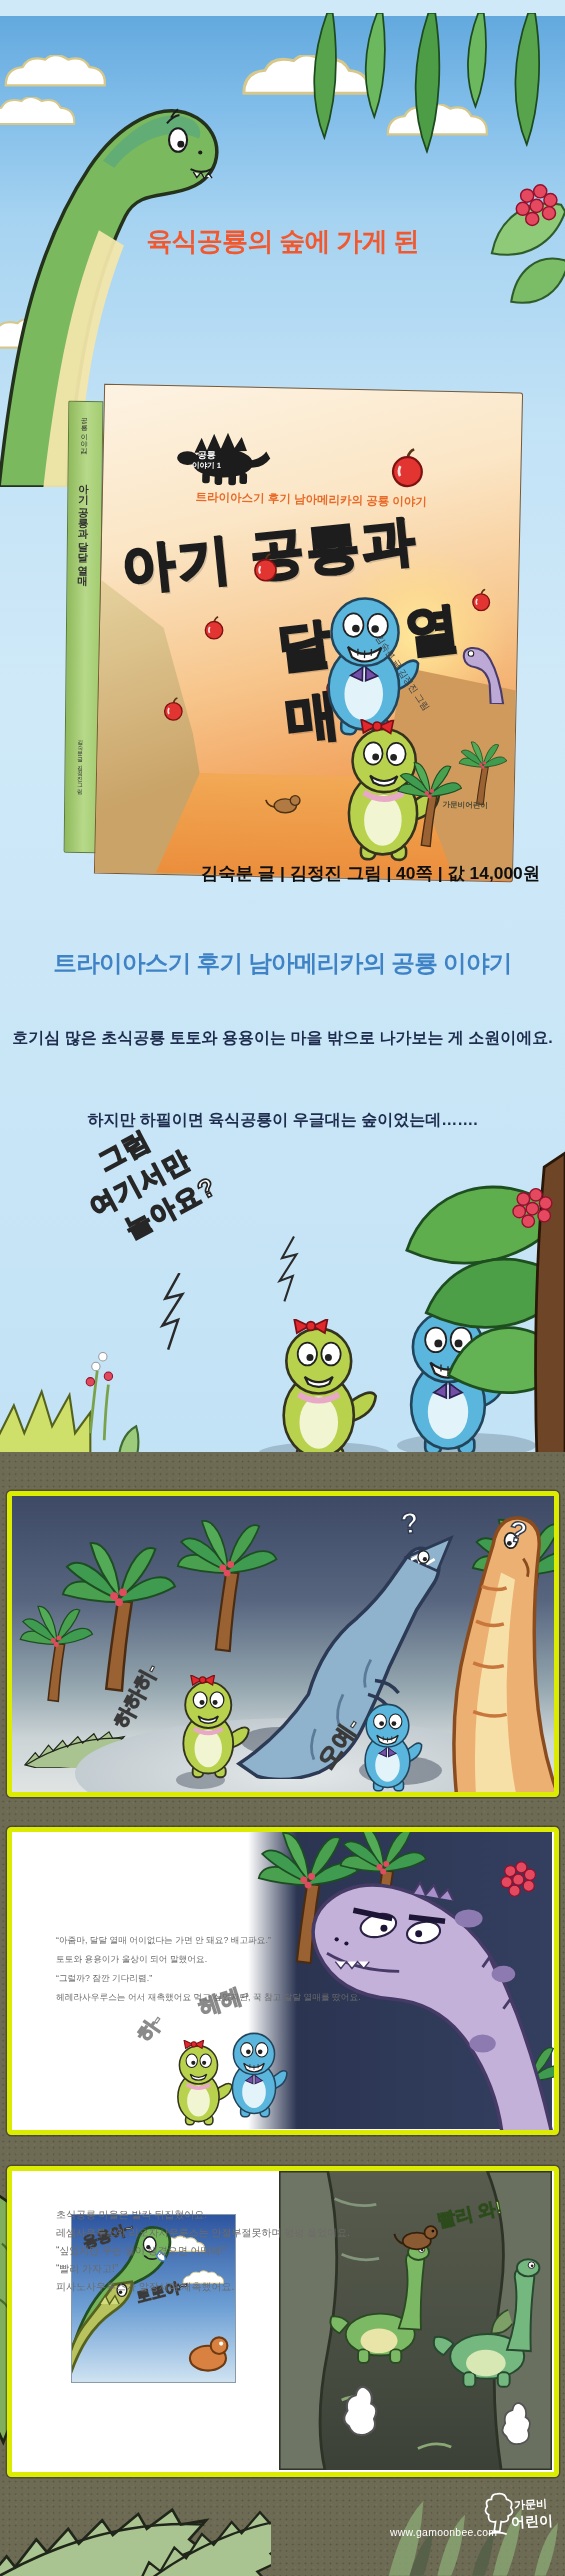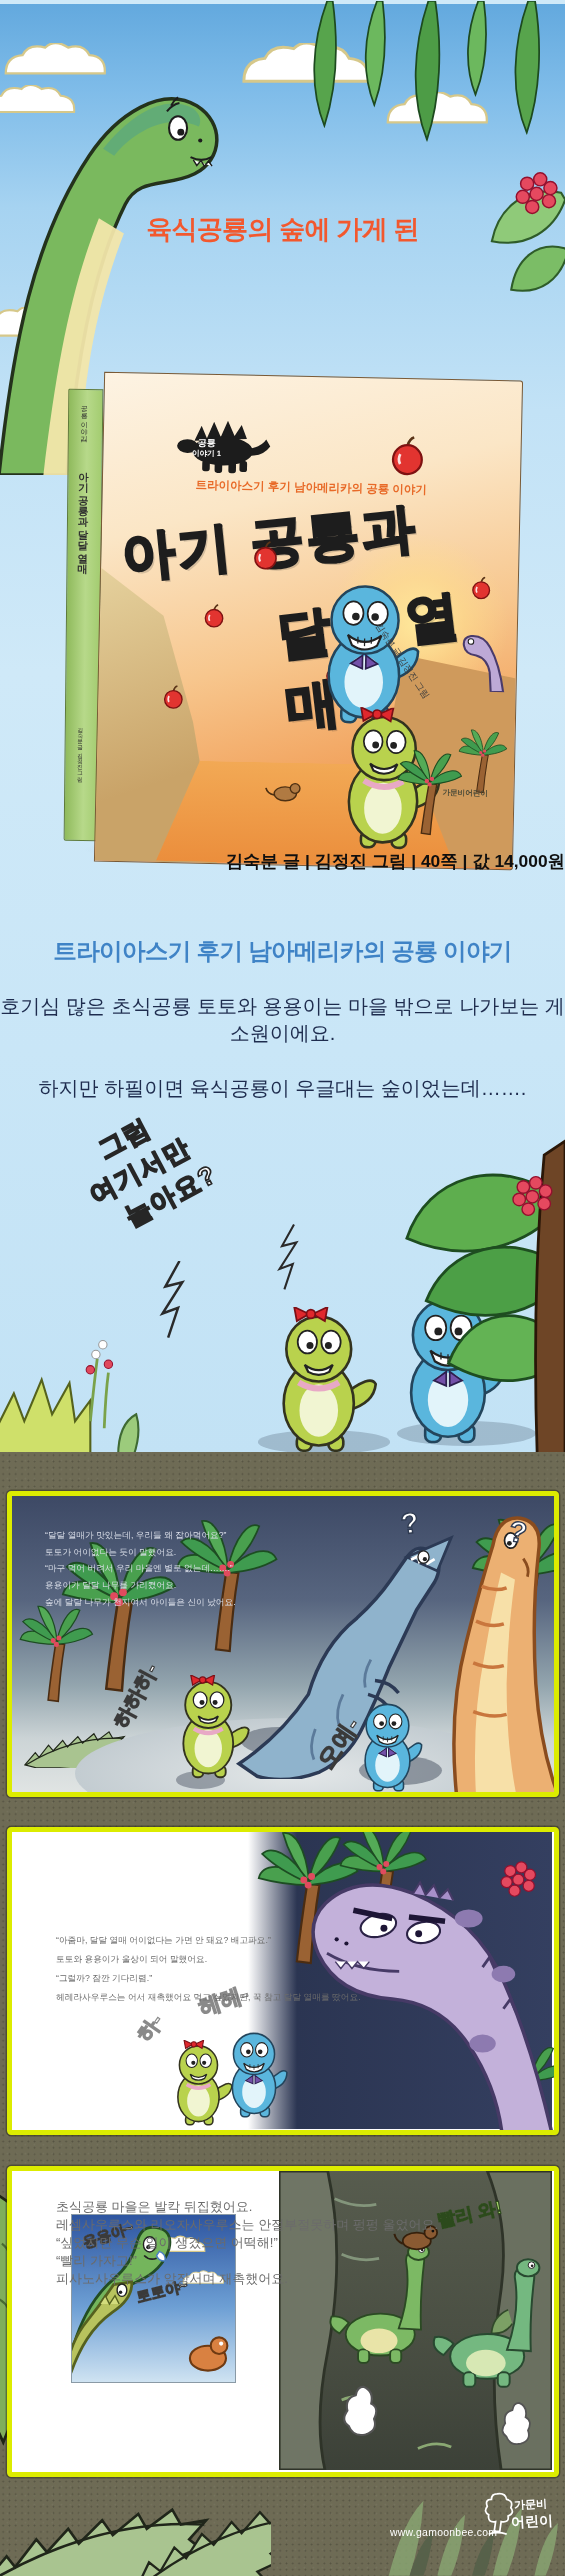"육식공룡의 숲에 가게 된" #hero { top: 4px -> 16px }
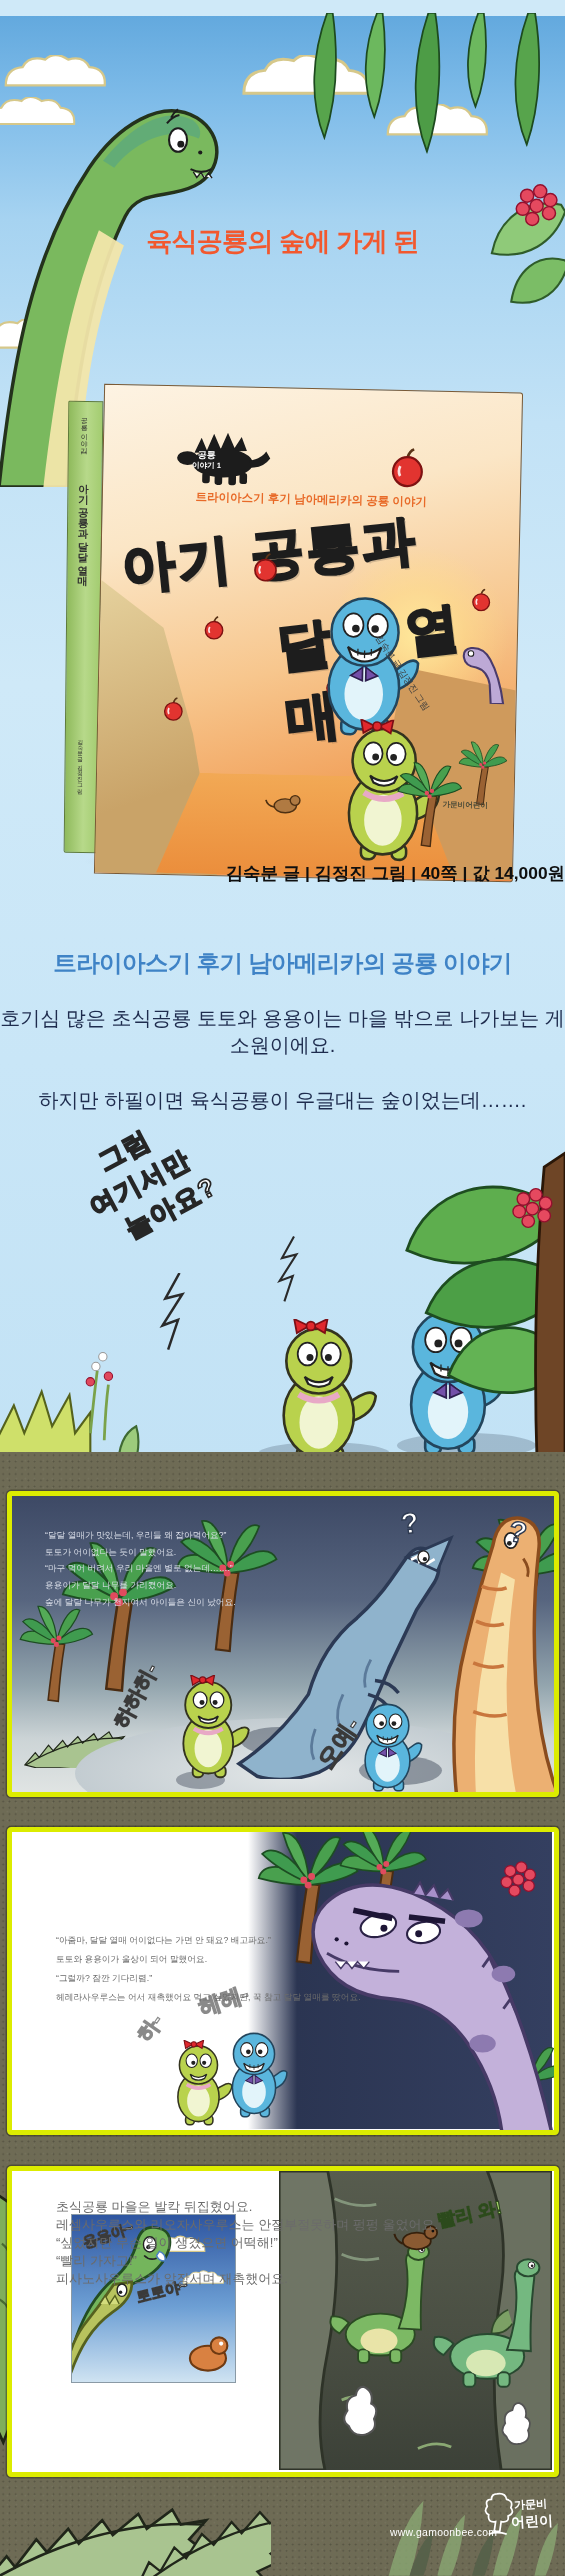"김숙분 글 | 김정진 그림" #meta-line { text-align: right -> center }
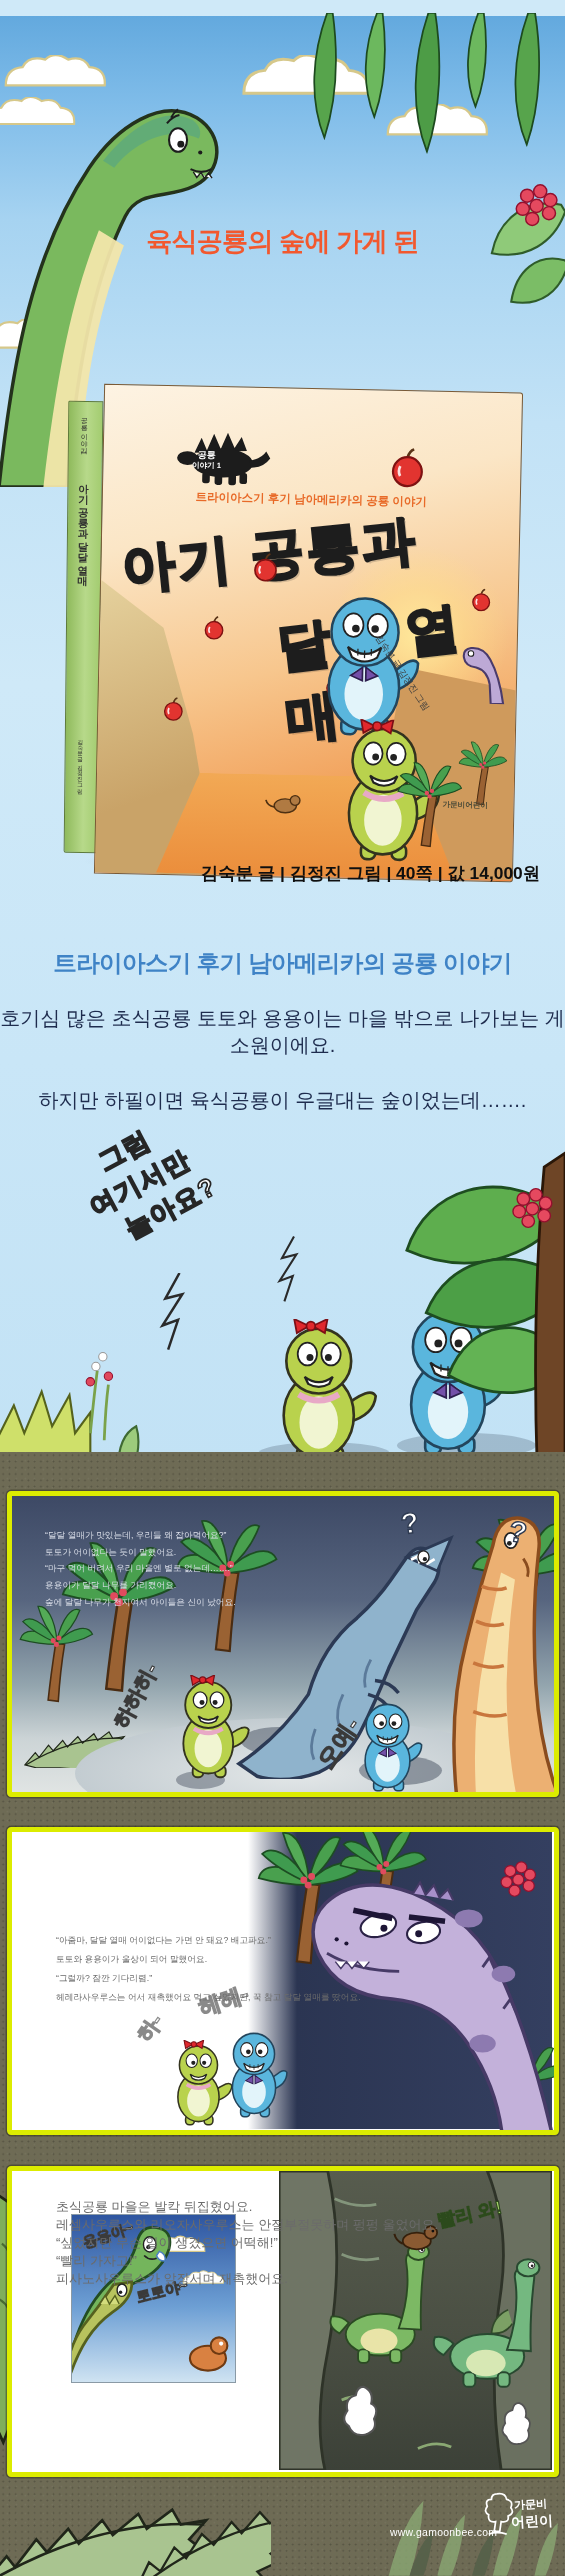"호기심 많은 초식공룡 토토와 용용이는" .intro-line { font-size: 20px -> 16px; font-weight: 400 -> 700; margin-top: none -> 23px }
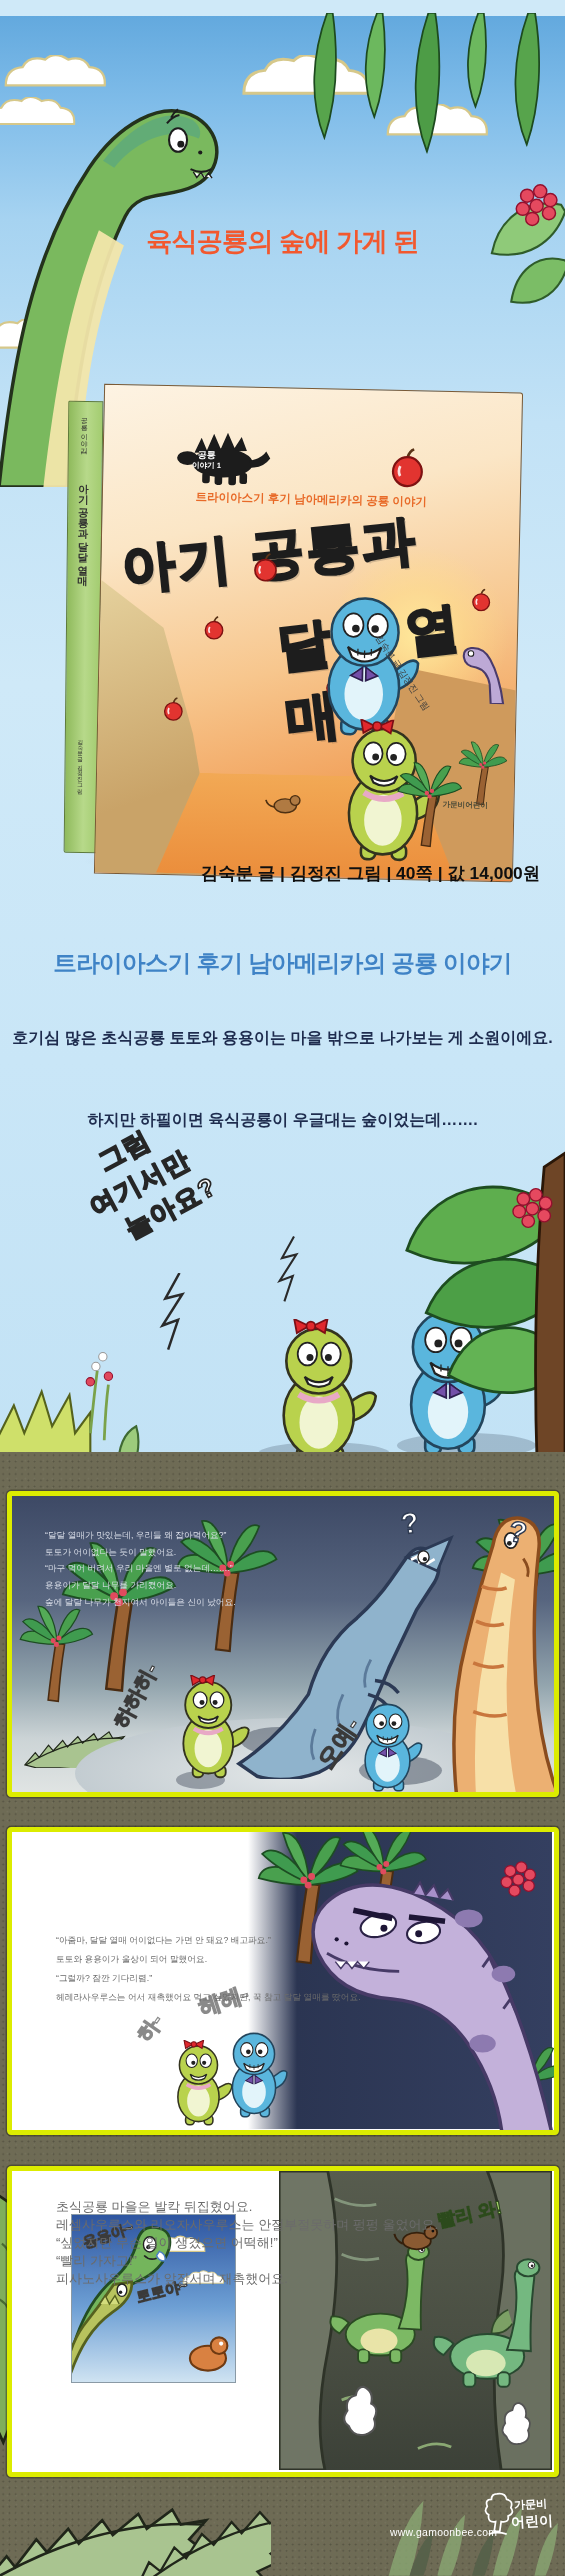"“달달 열매가 맛있는데, 우리들 왜" div.tblock { html: <div> <div>“달달 열매가 맛있는데, 우리들 왜 잡아먹어요?”</div> <div>토토가 어이없다는 듯이 말했어요.</div> <div>“마구 먹어 버려서 우리 마을엔 별로 없는데…….”</div> <div>용용이가 달달 나무를 가리켰어요.</div> <div>숲에 달달 나무가 천지여서 아이들은 신이 났어요.</div> </div> -> none }
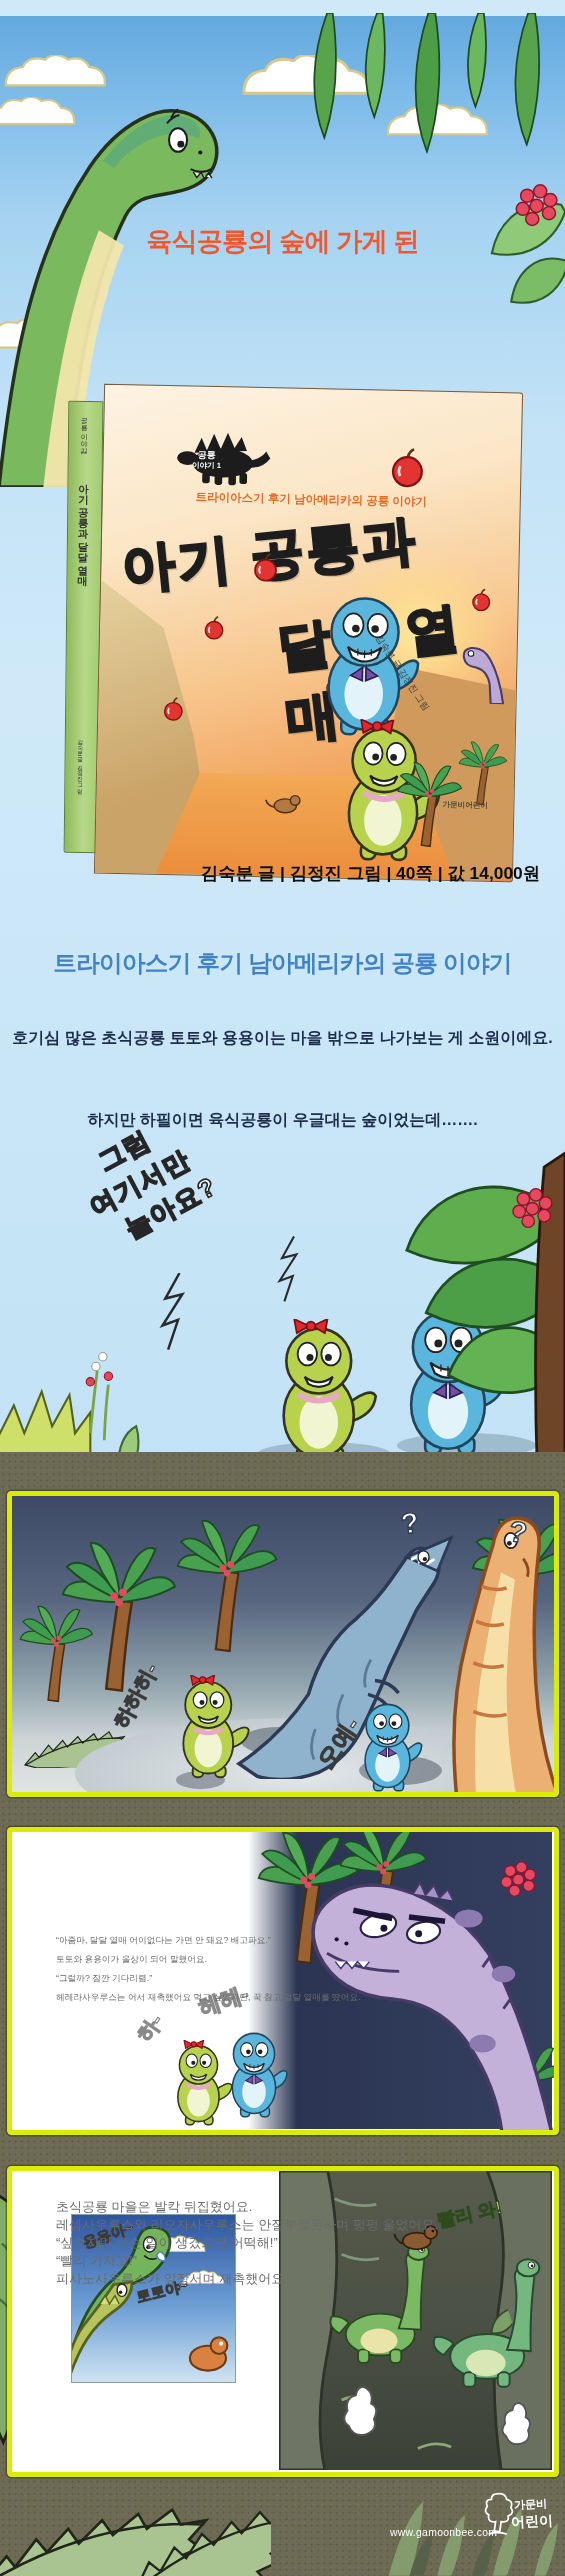"초식공룡 마을은 발칵 뒤집혔어요." div.tblock { font-size: 13px -> 10px; top: 27px -> 35px }
